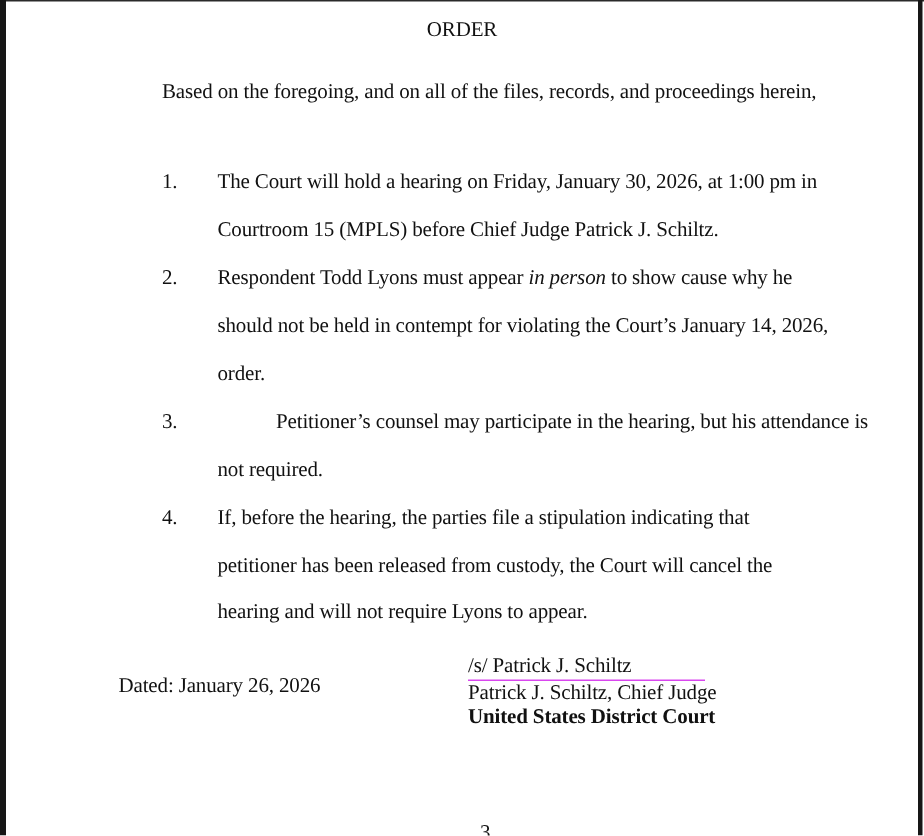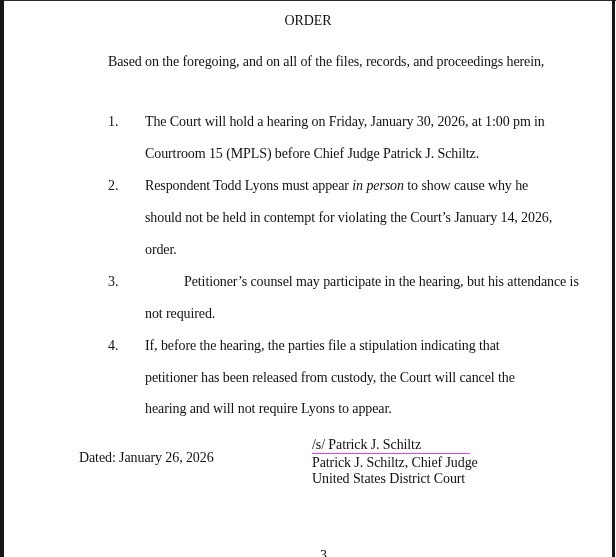"United States District Court" div.line { font-weight: none -> bold }
